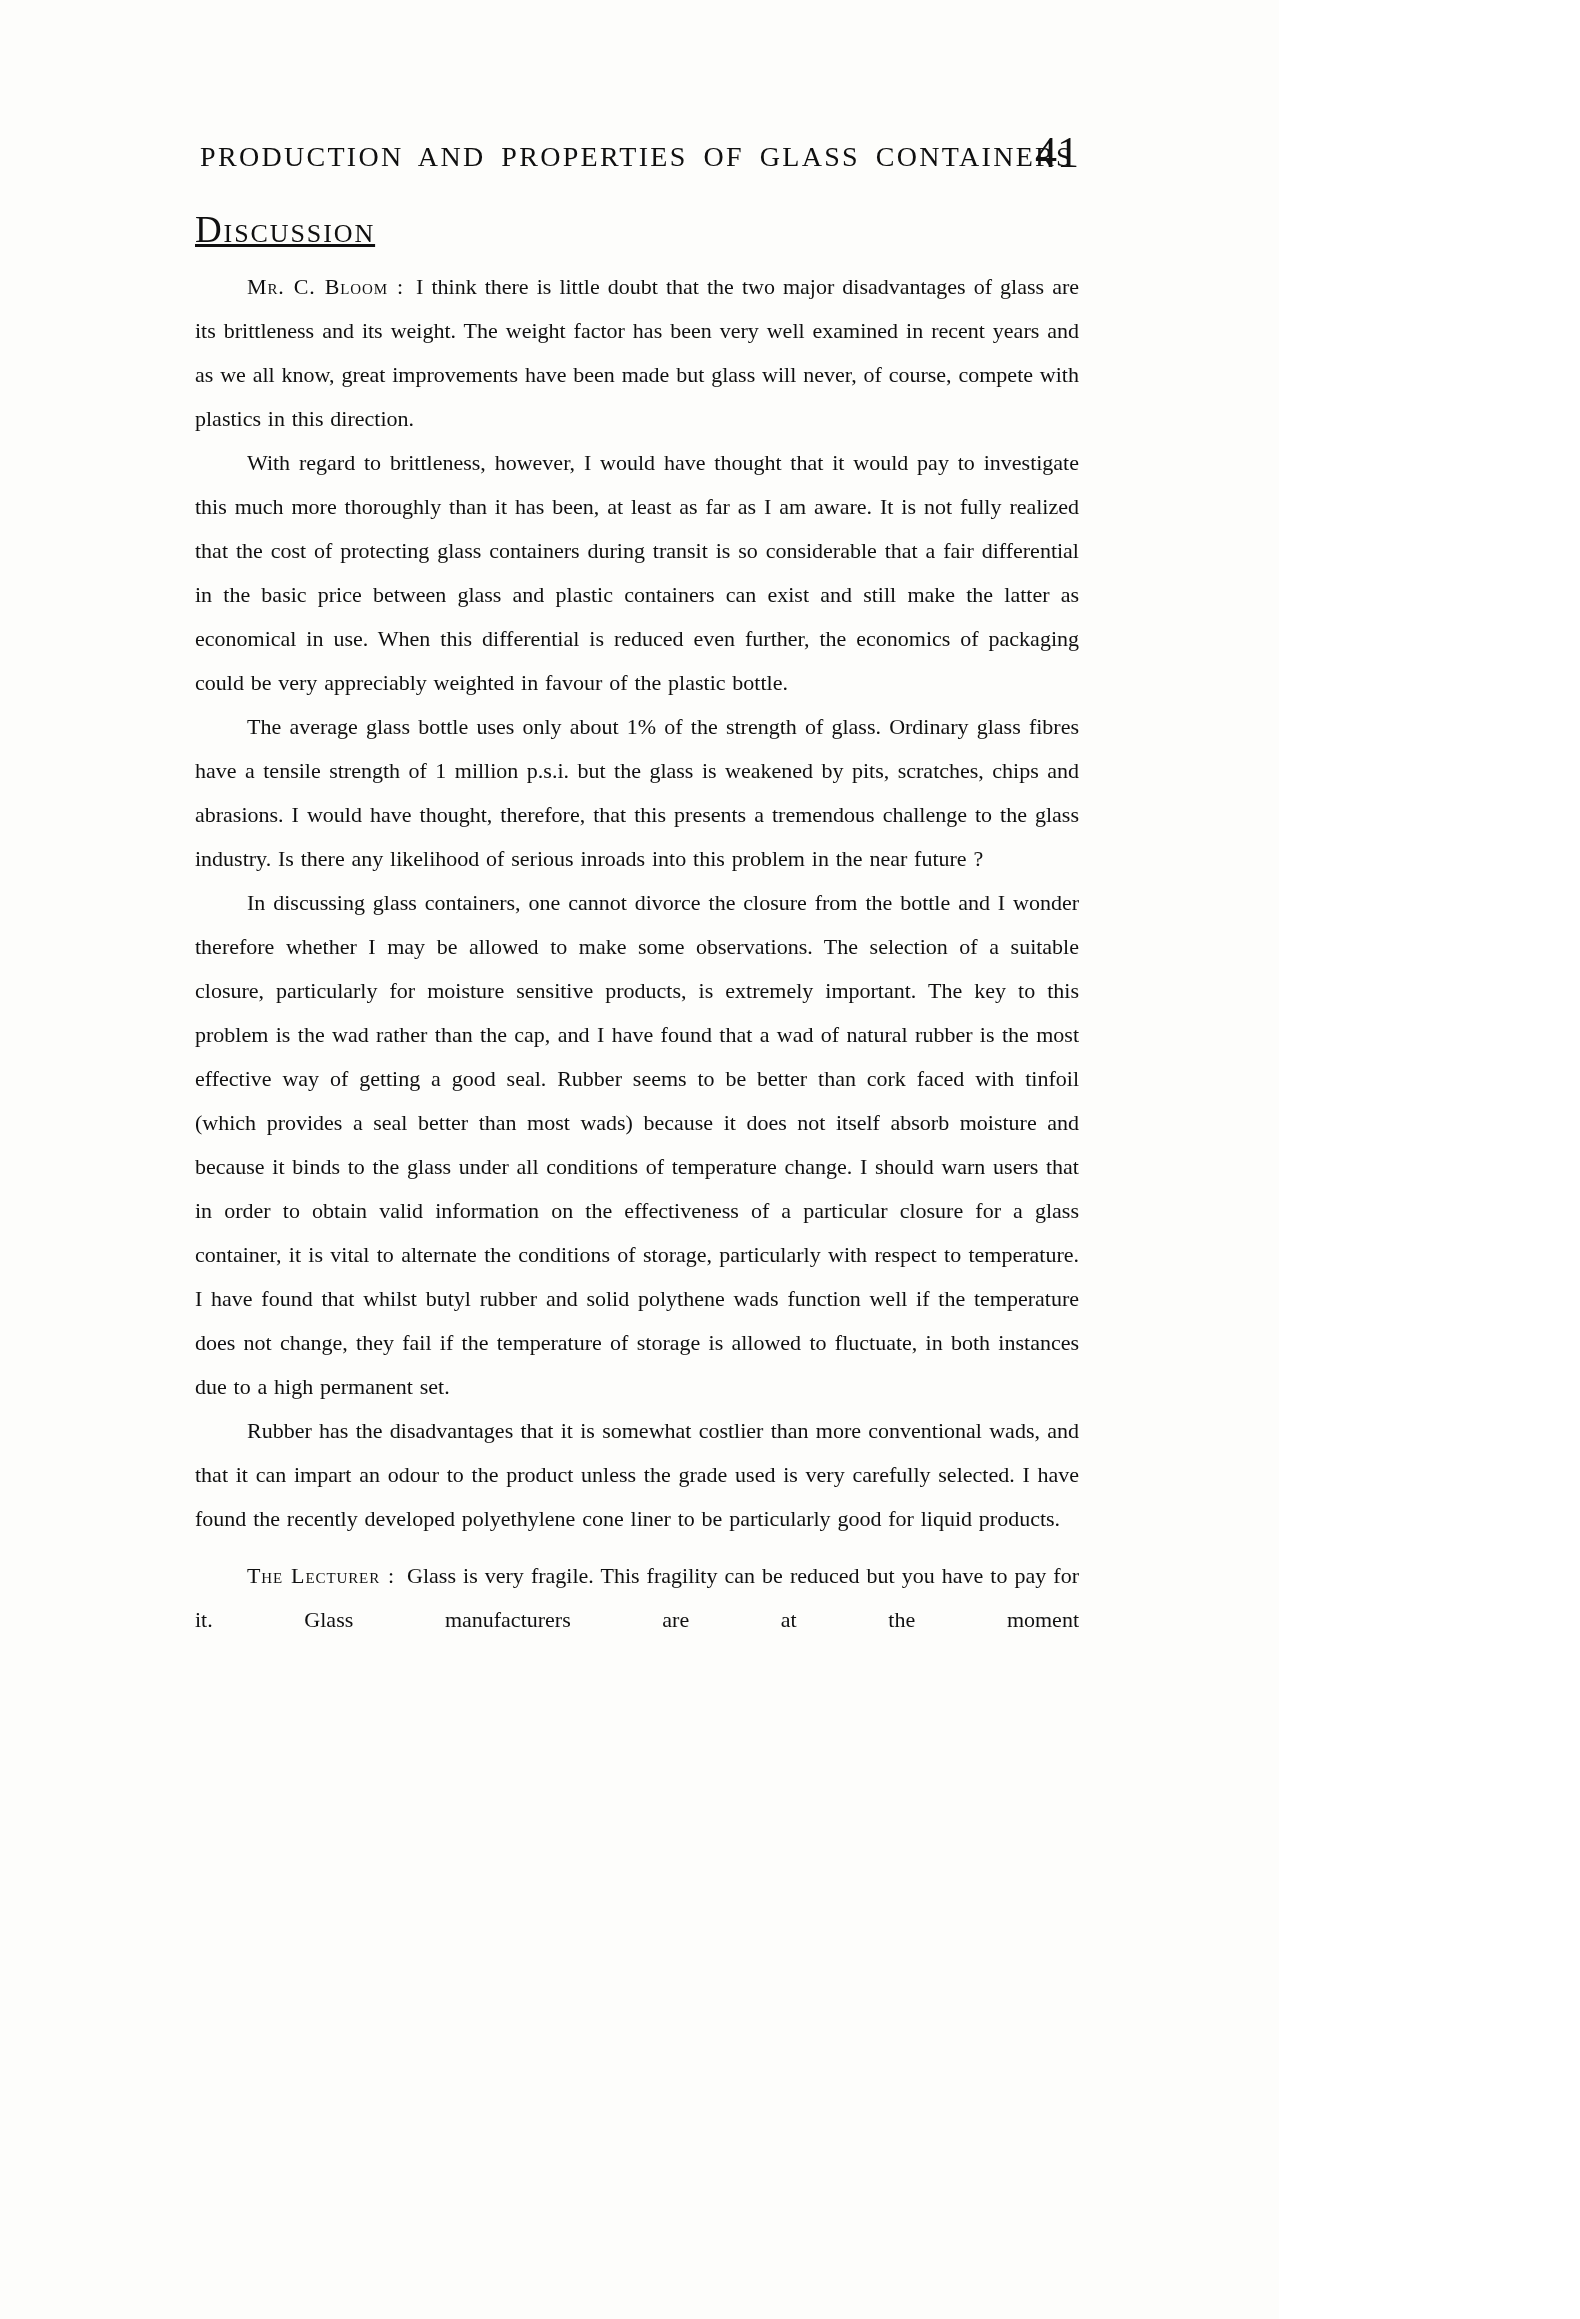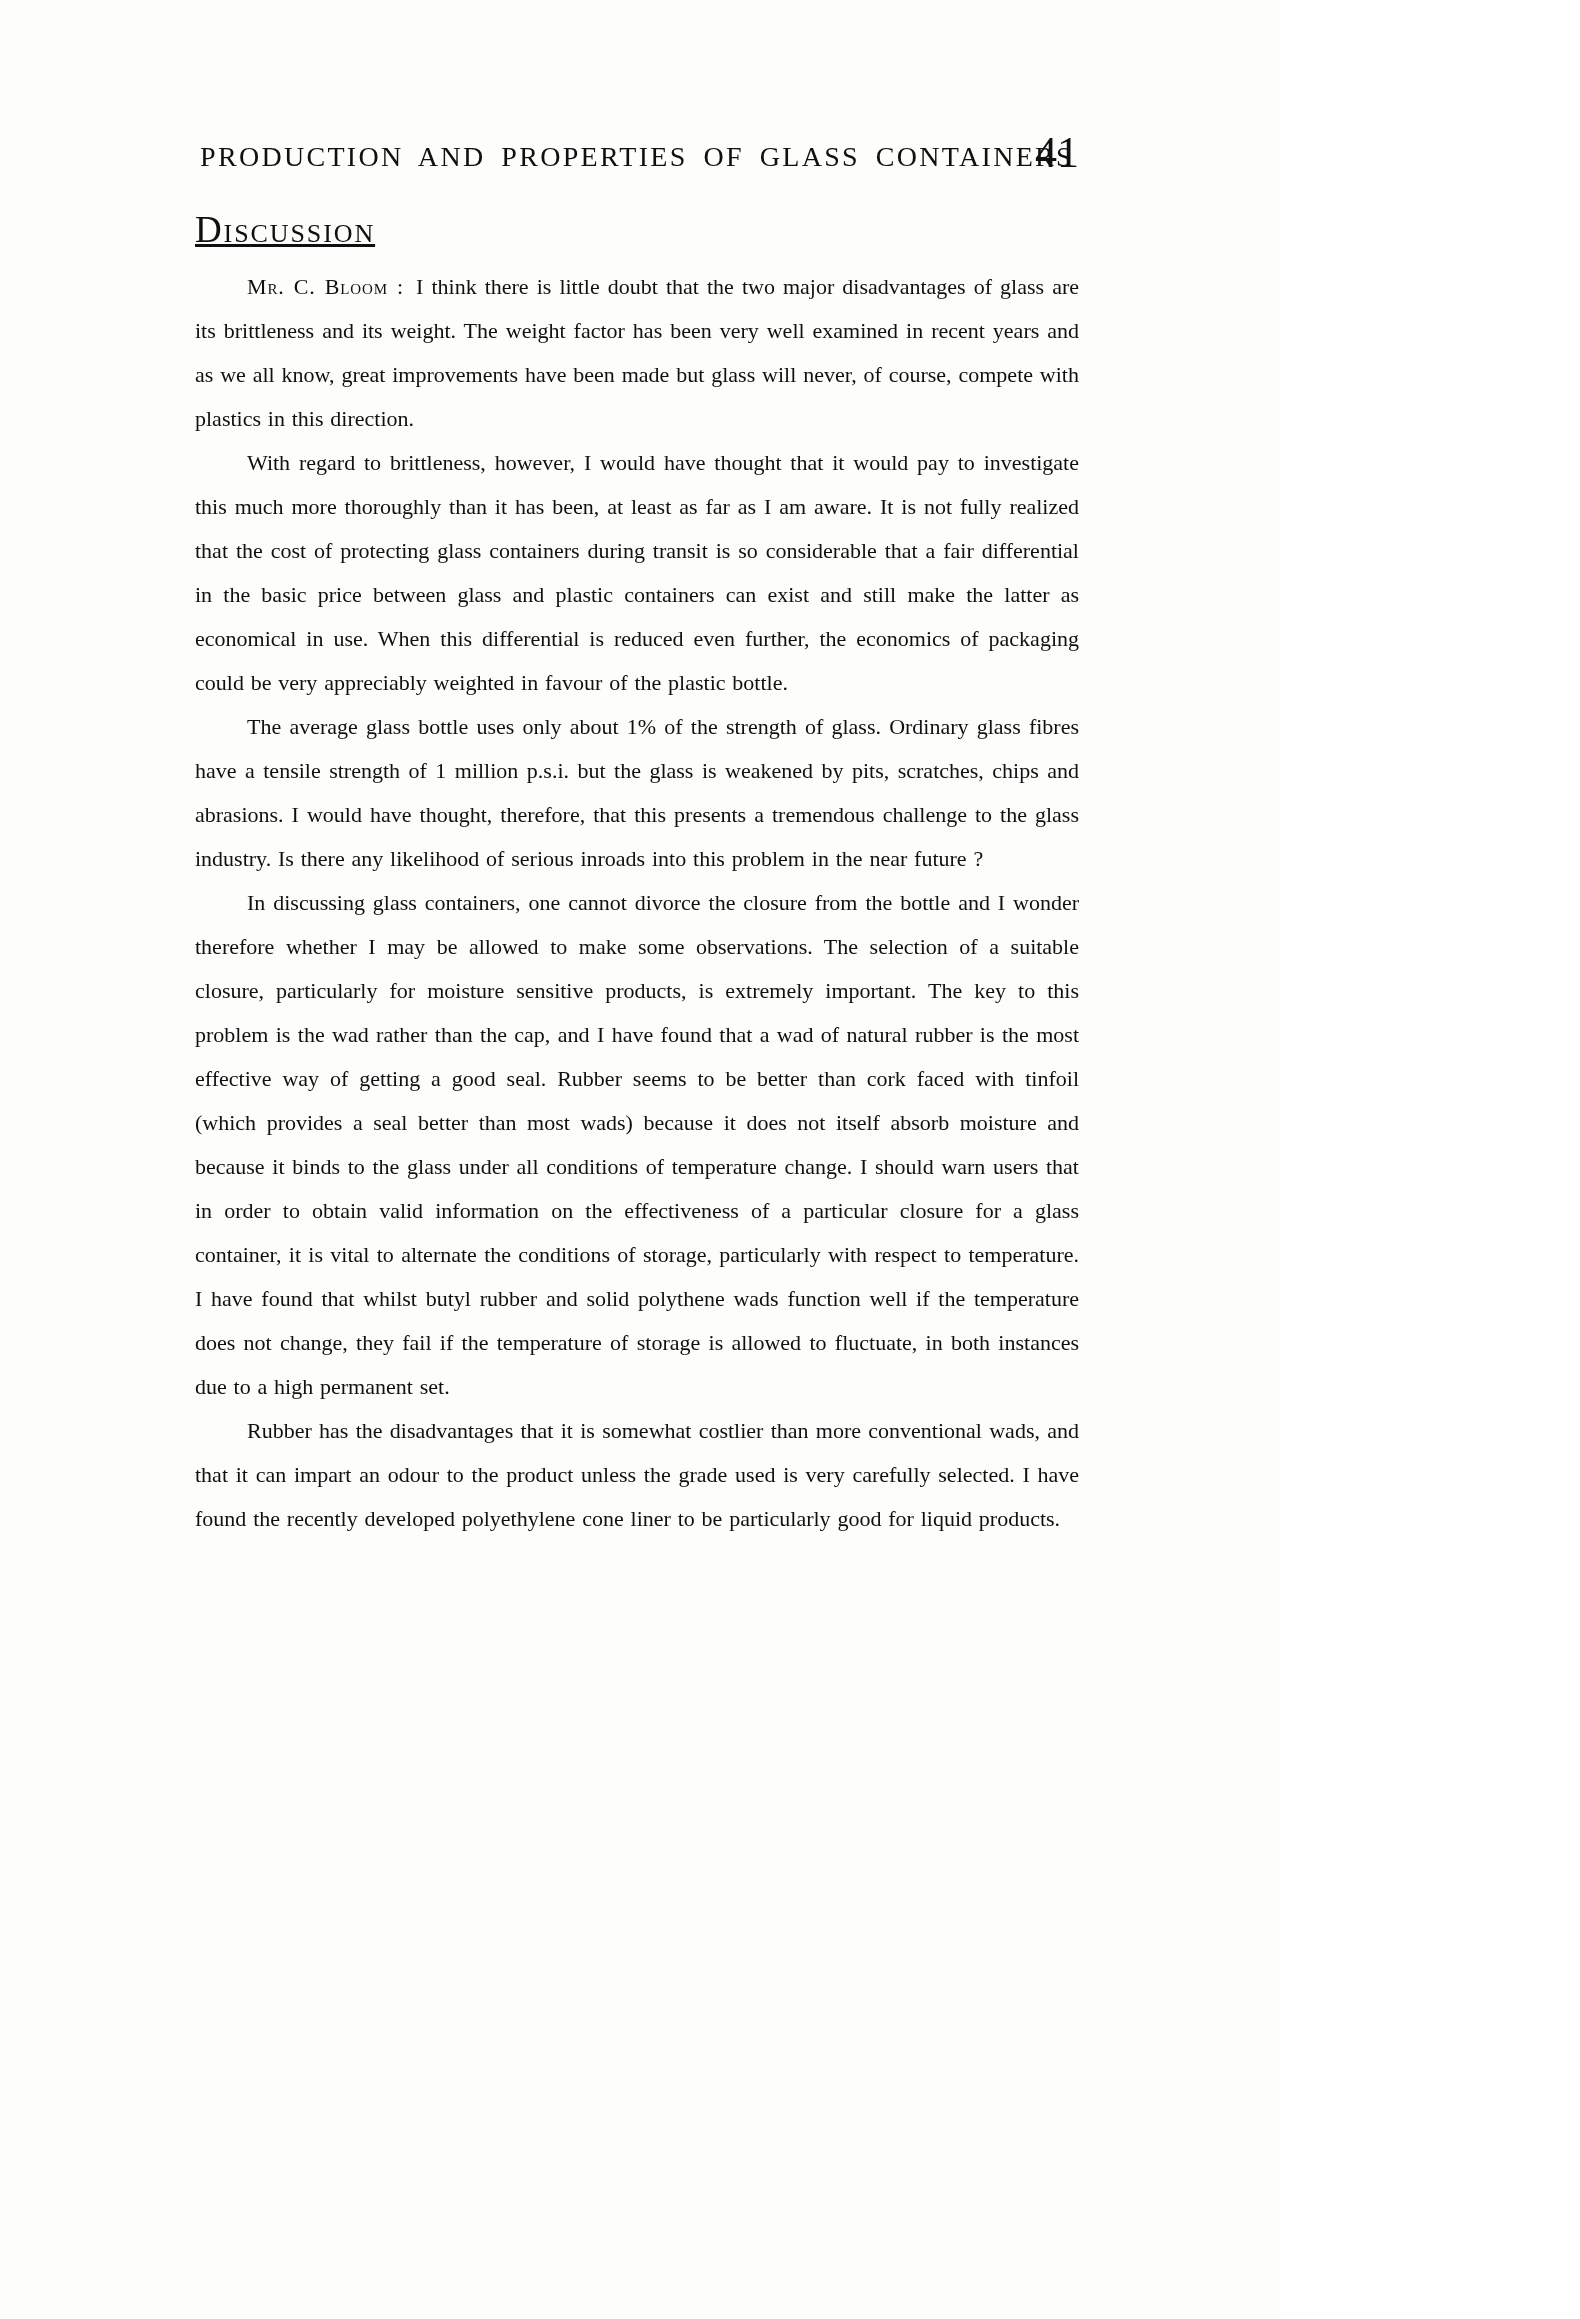"The Lecturer : Glass is" p.lecturer-para { html: none -> <p><span>The Lecturer :</span><span>Glass is very fragile. This fragility can be reduced but you have to pay for it. Glass manufacturers are at the moment</span></p> }
